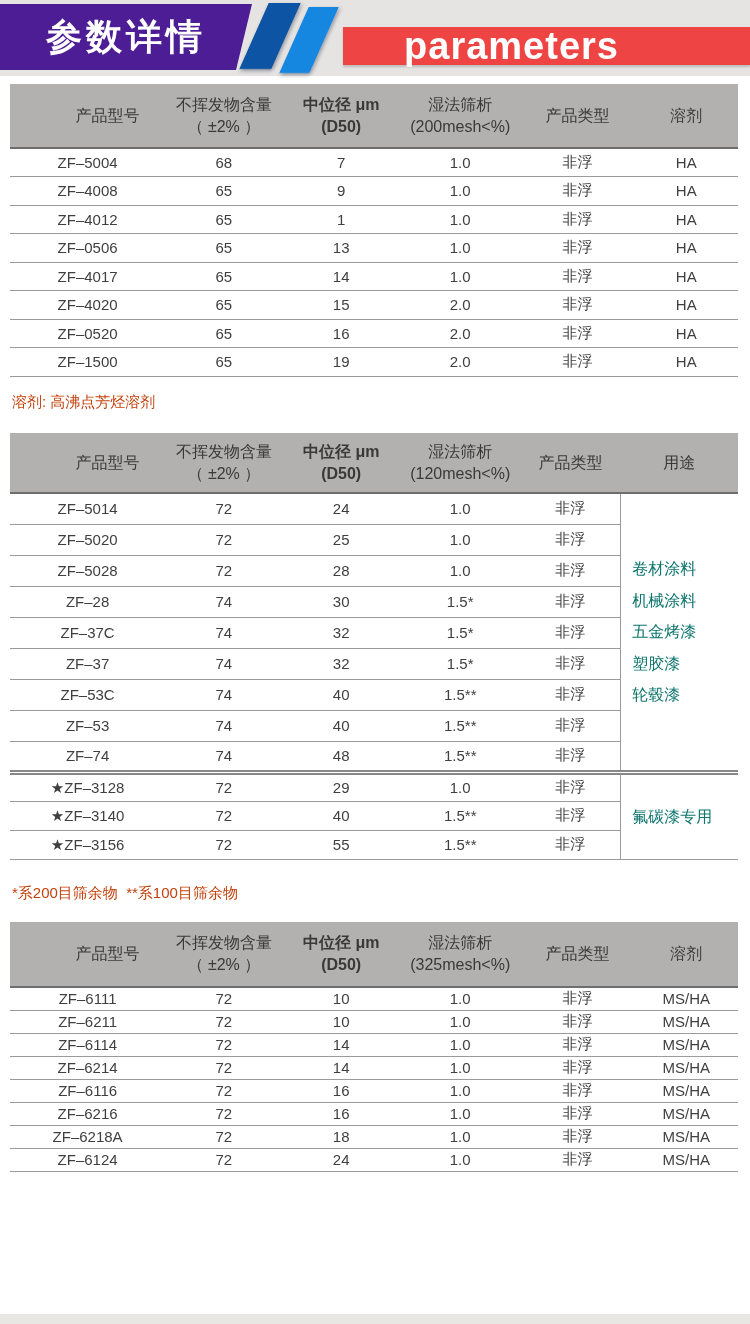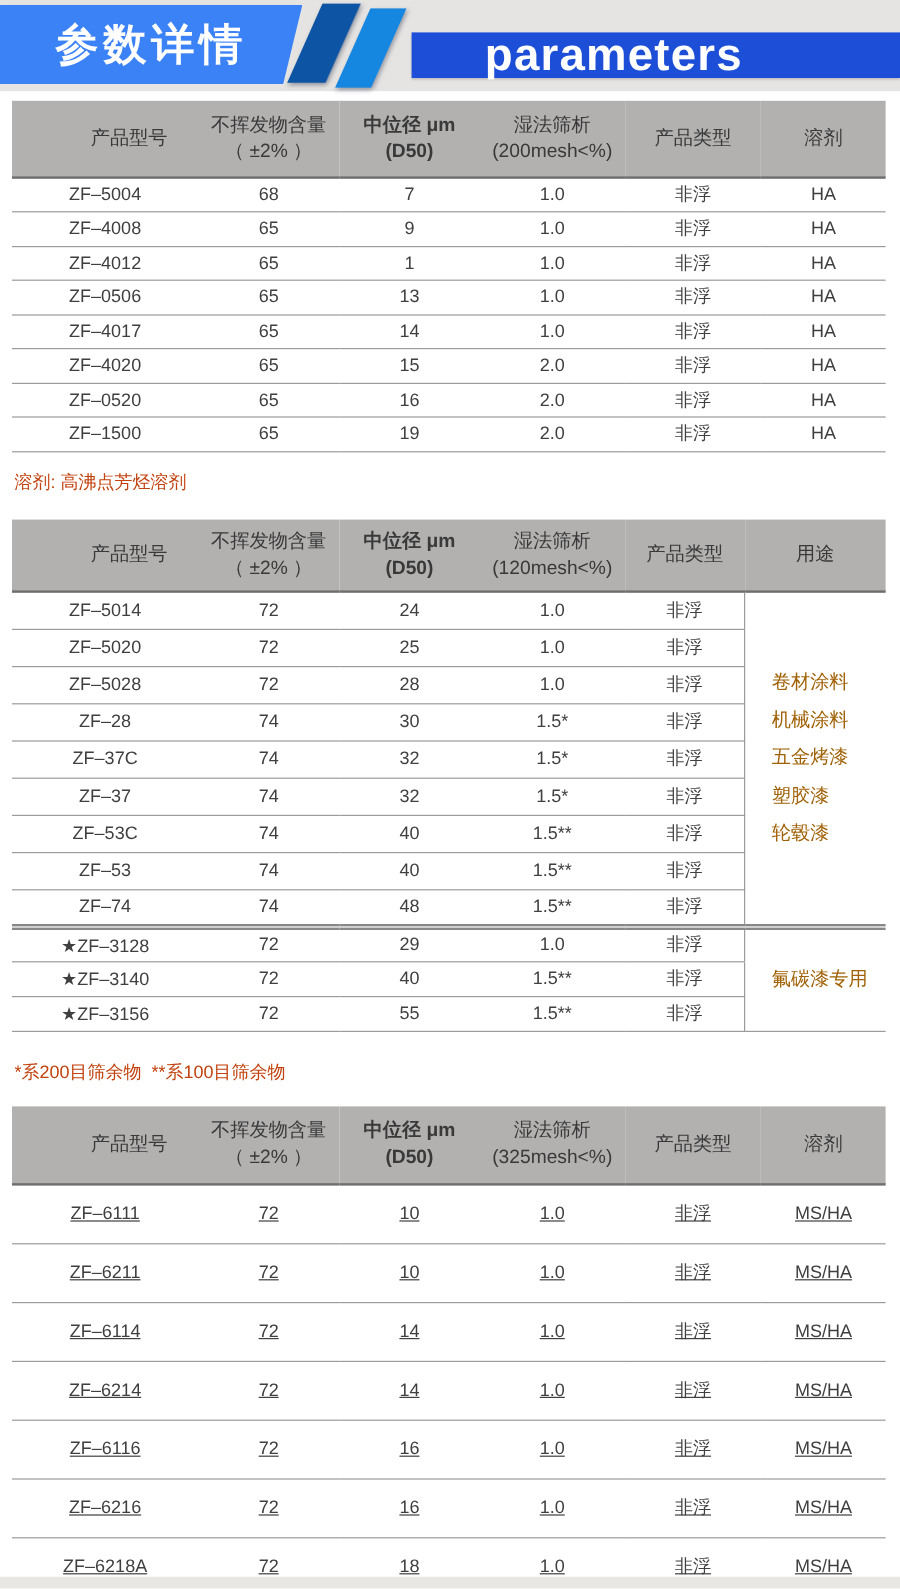"参数详情" .banner-box { background: #3b82f6 -> #4c1d95 }
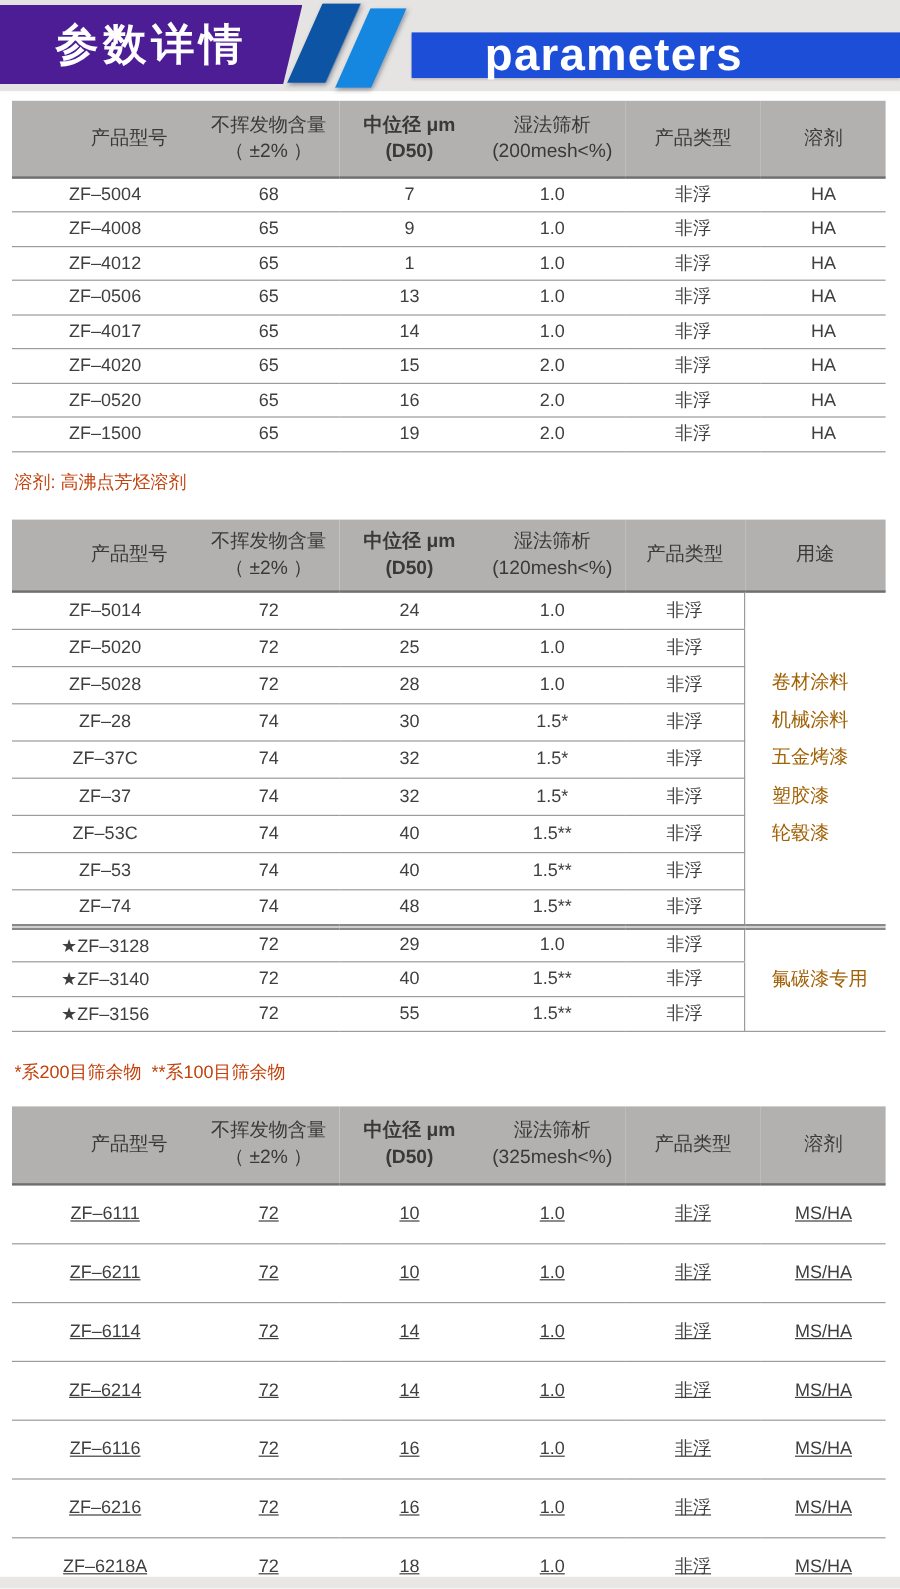"parameters" .banner-bar { background: #1d4ed8 -> #ef4444 }
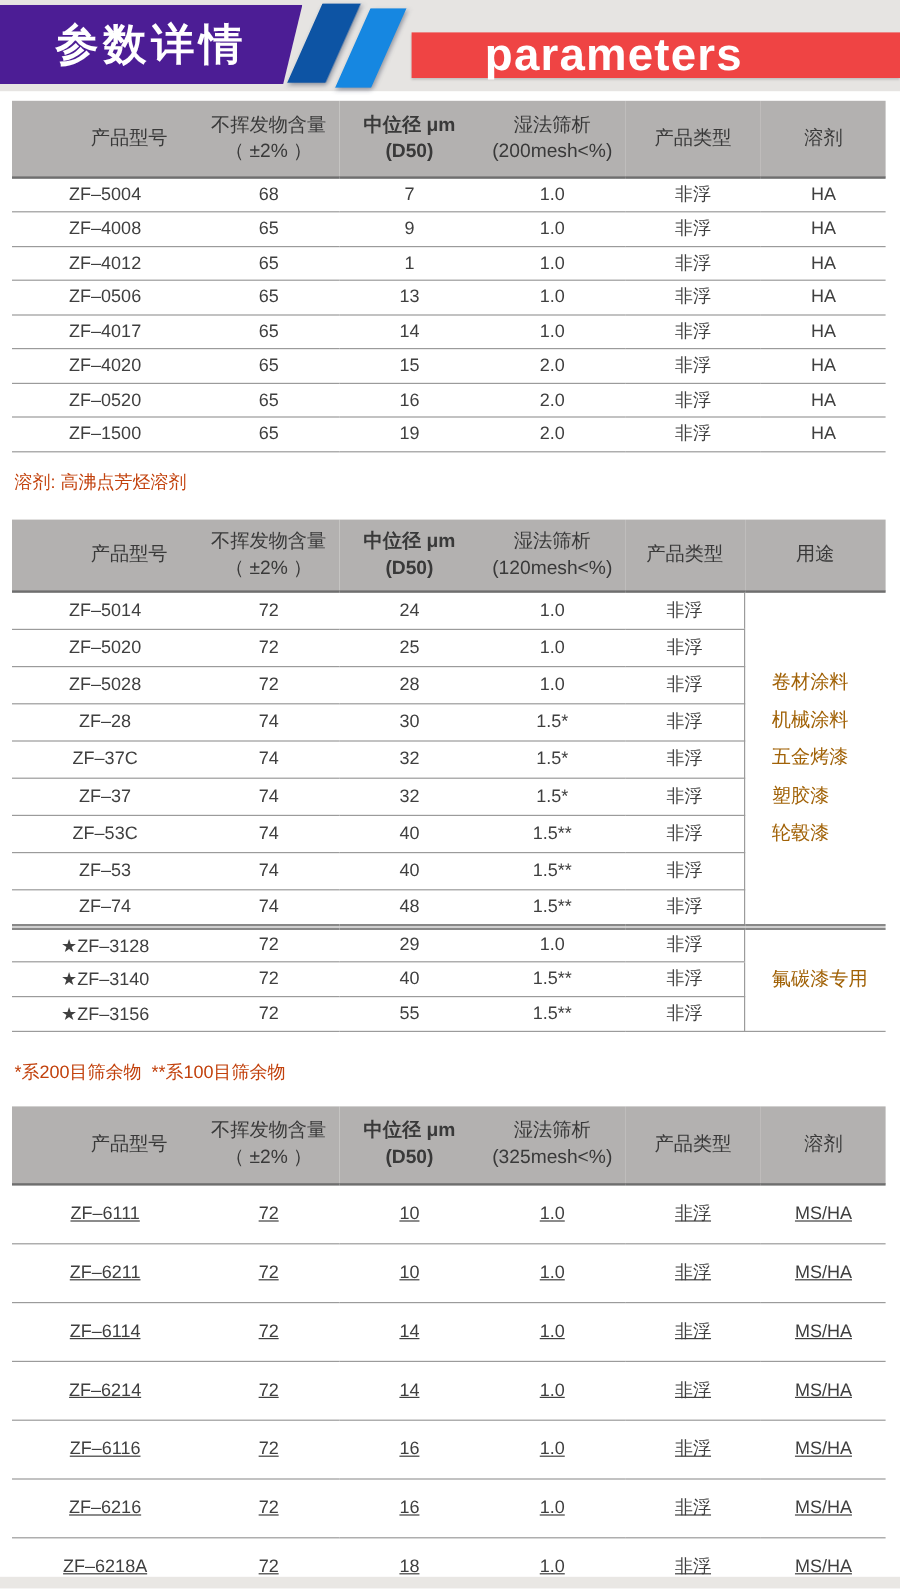"卷材涂料" td.usage-cell { color: #a16207 -> #0f766e; padding-left: 22px -> 11px }
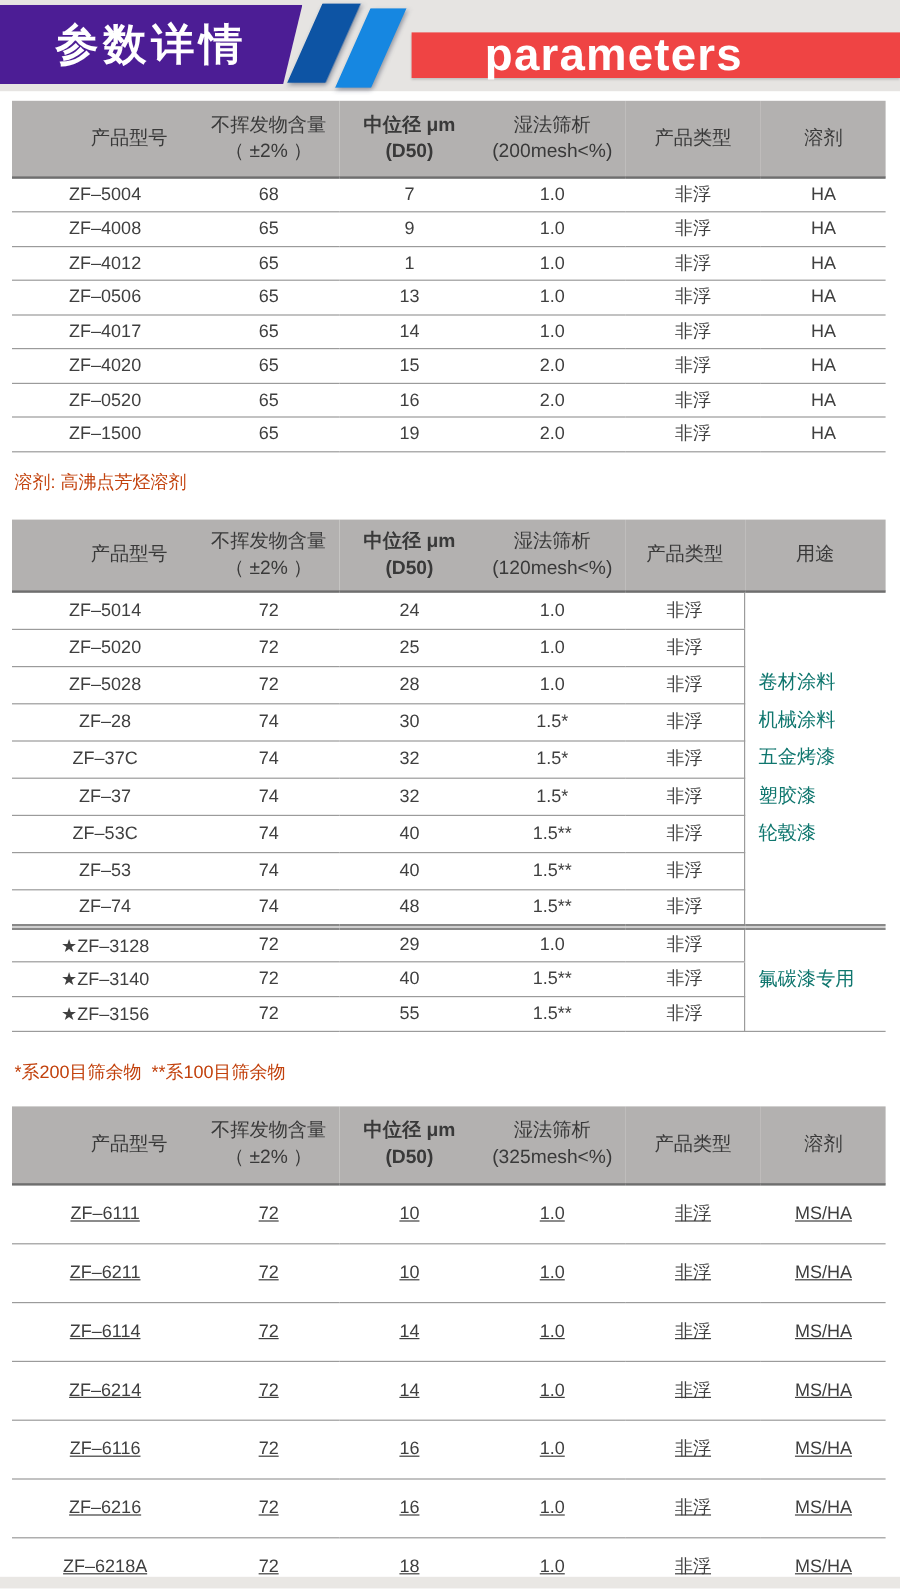"ZF–6111" .tbl3 tbody tr { height: 49px -> 23px; text-decoration: underline -> none }
